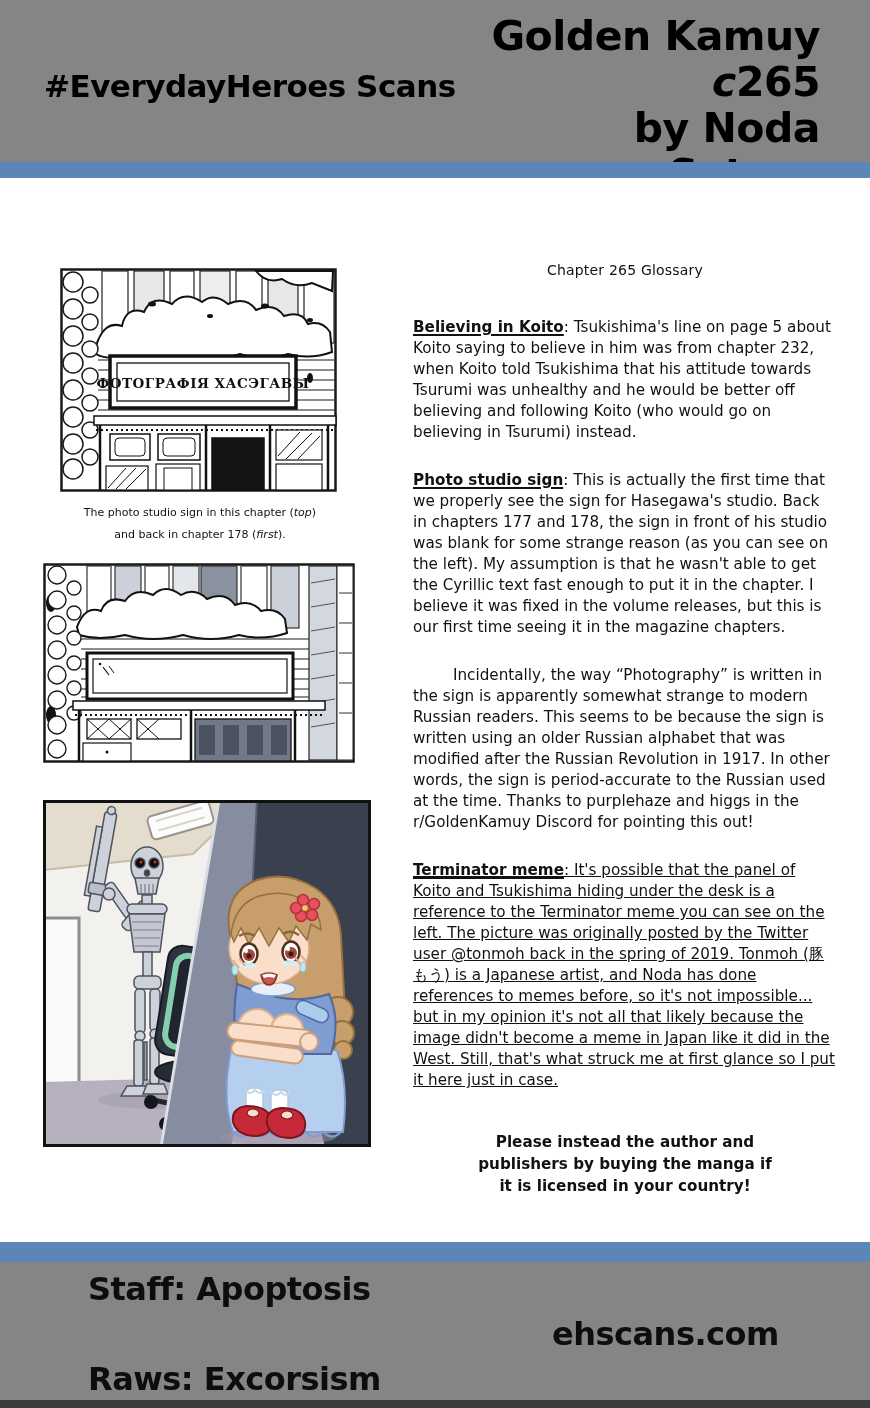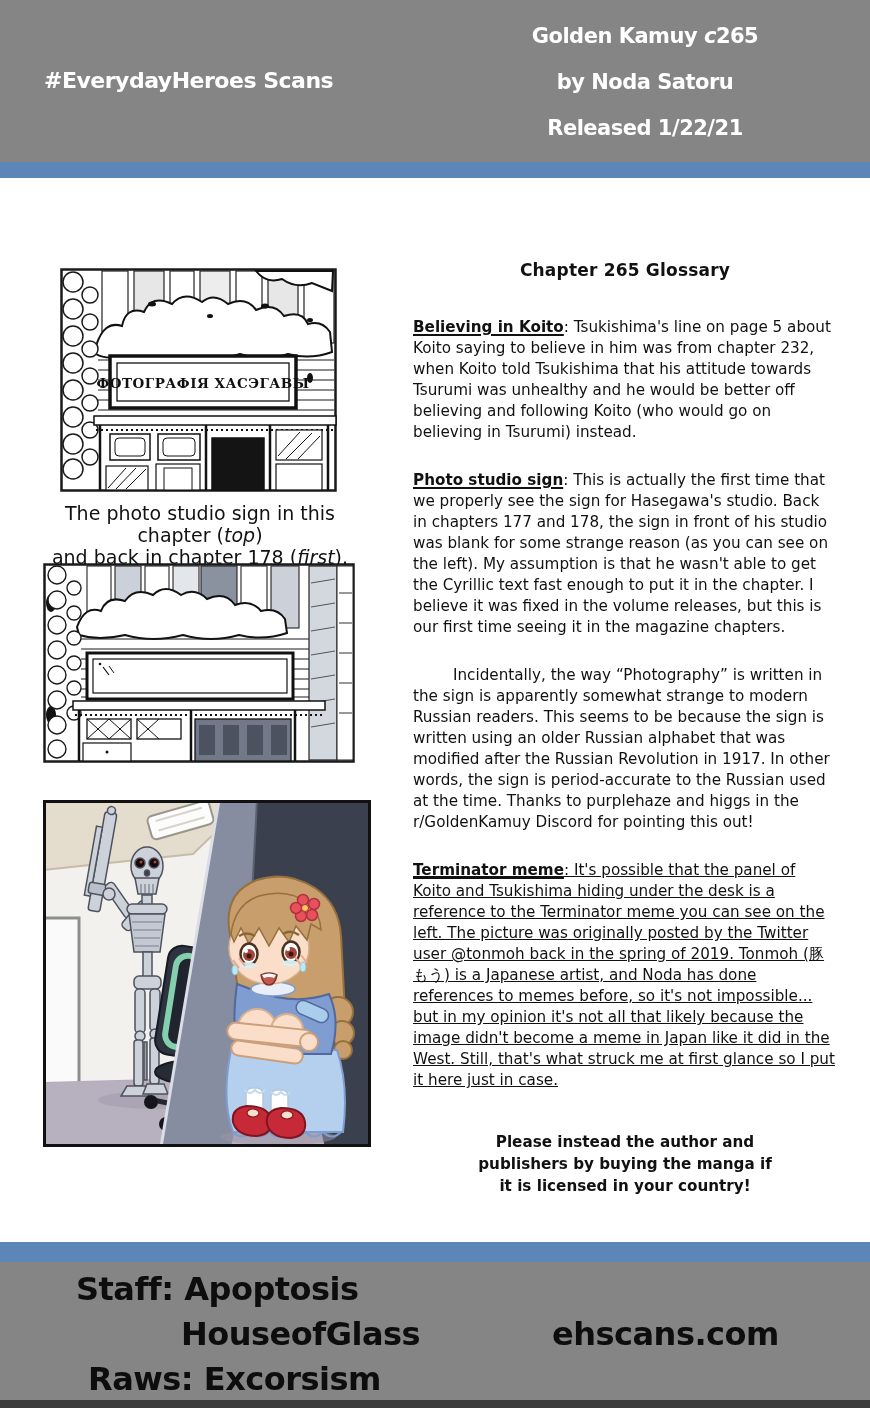"Golden Kamuy c265" .title-block { color: #ffffff -> #000000; font-size: 21px -> 41px; text-align: center -> right }
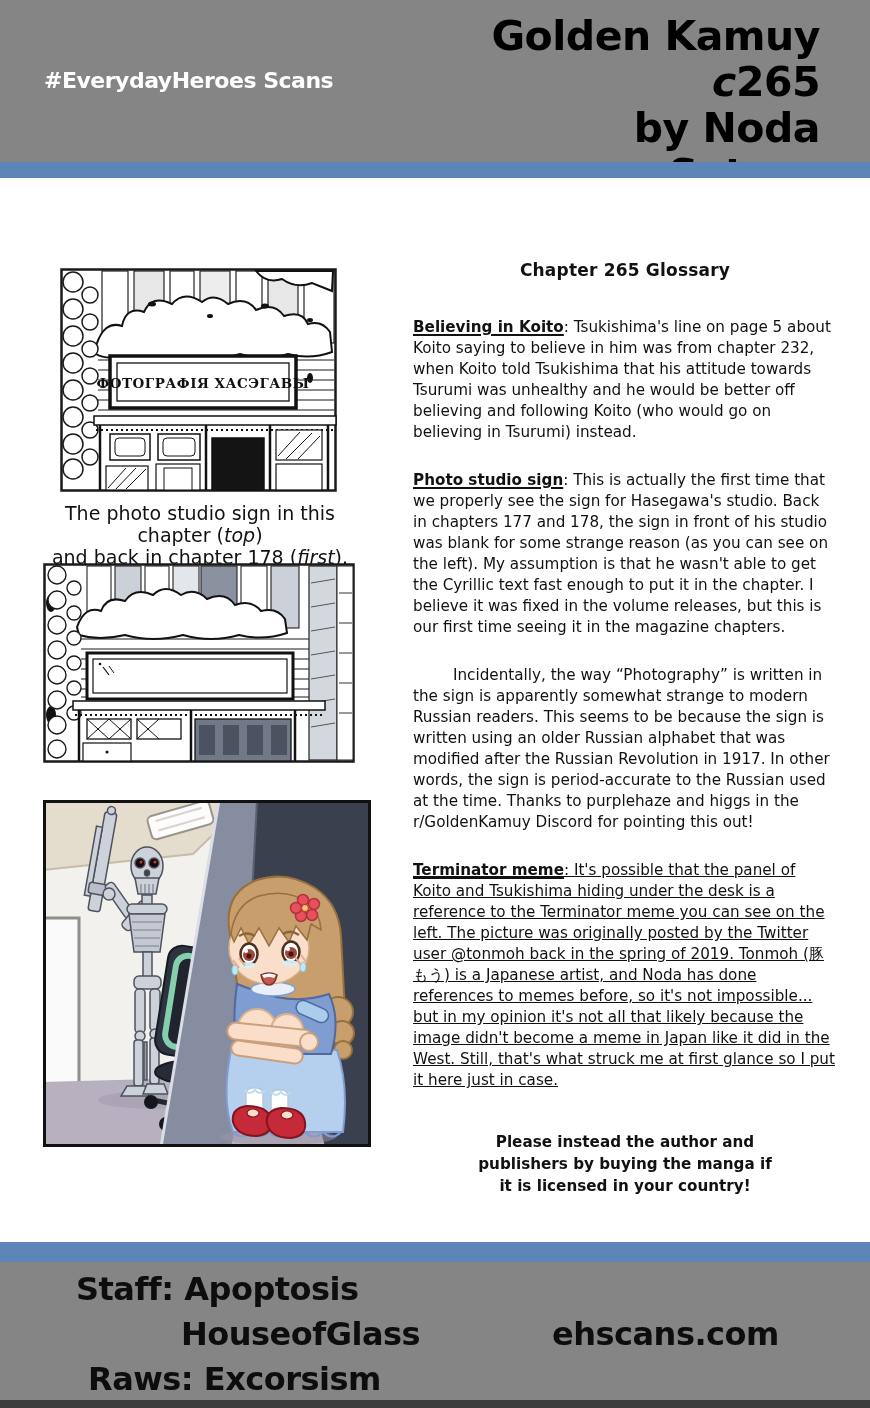"#EverydayHeroes Scans" .group-name { color: #ffffff -> #000000; font-size: 22px -> 31px }
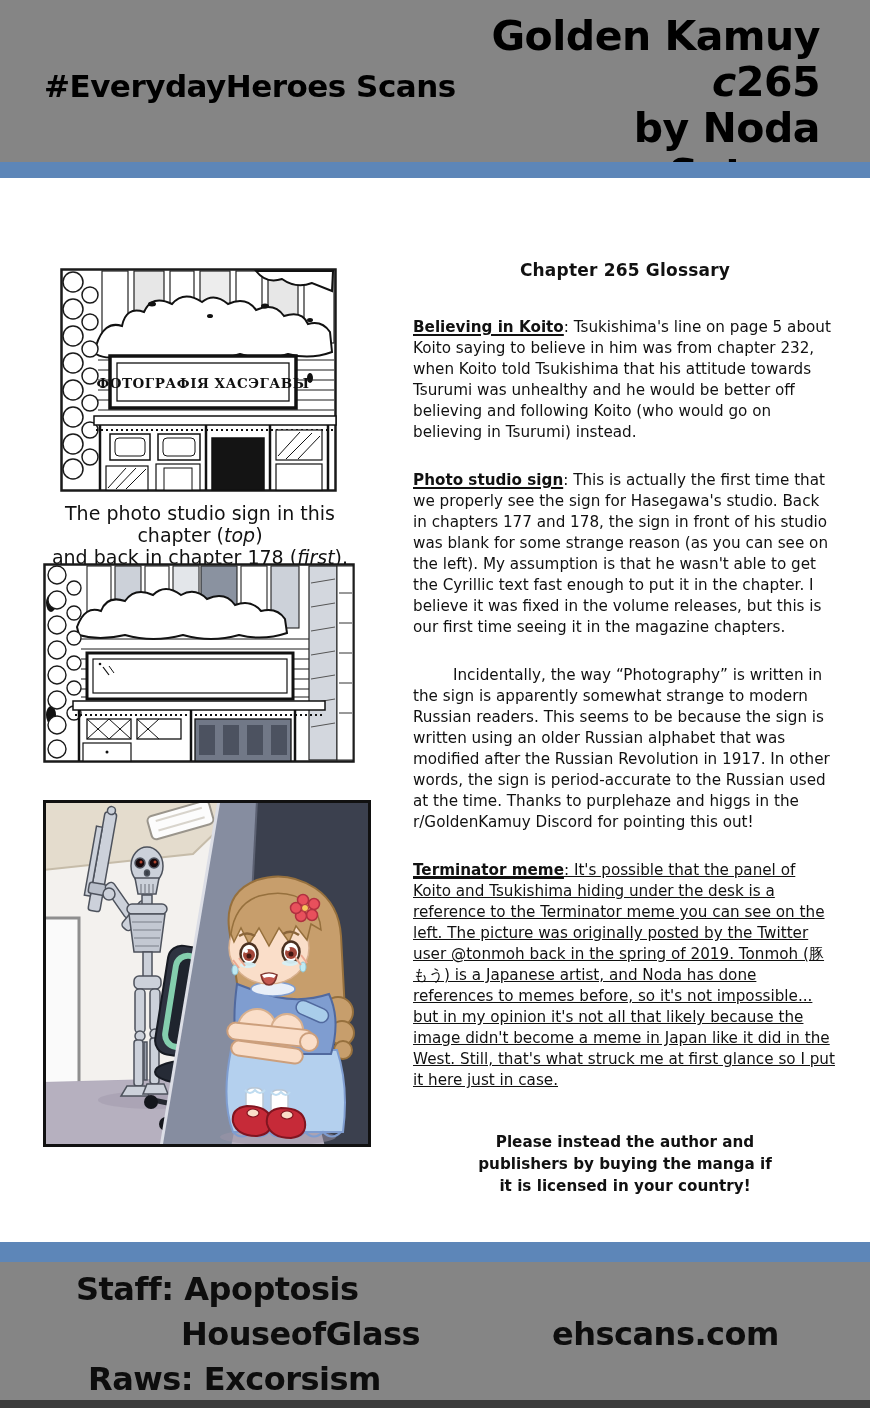"Chapter 265 Glossary" .gloss h3 { font-size: 17px -> 14px; font-weight: bold -> normal }
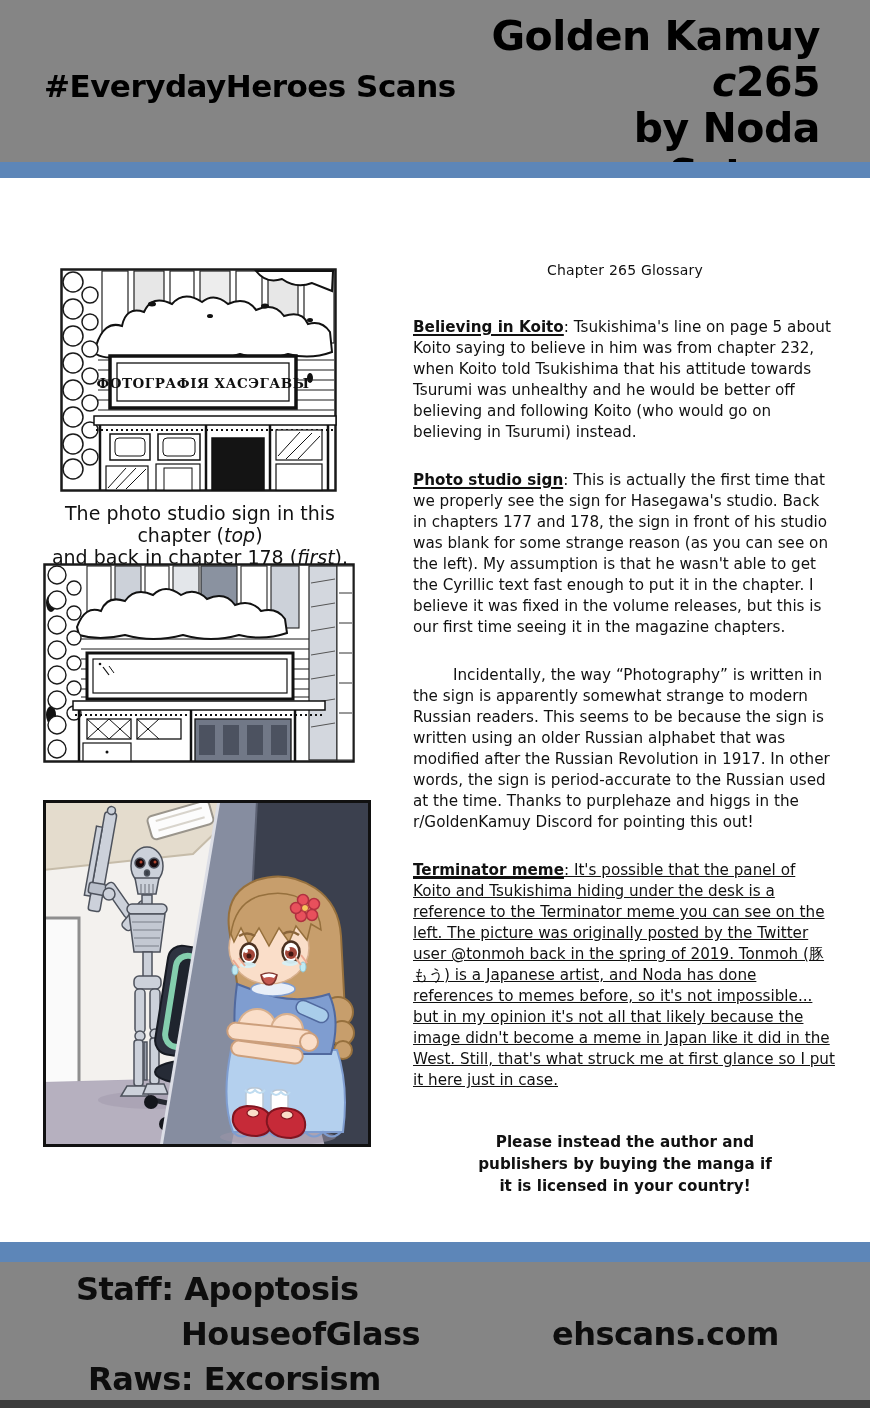"The photo studio sign in" .cap { font-size: 19px -> 11px }
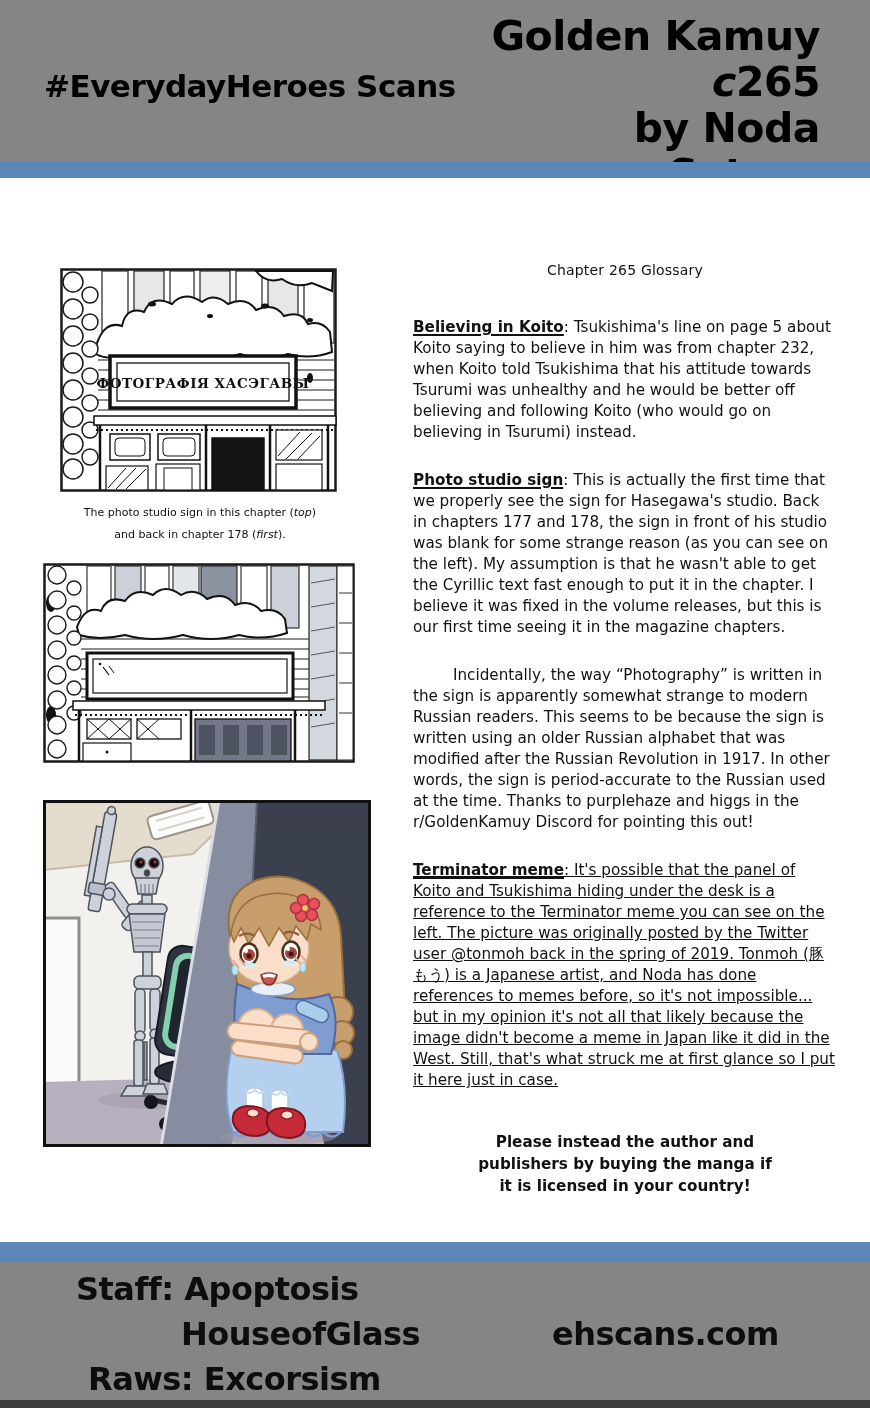"Staff: Apoptosis" .f1 { left: 76px -> 88px }
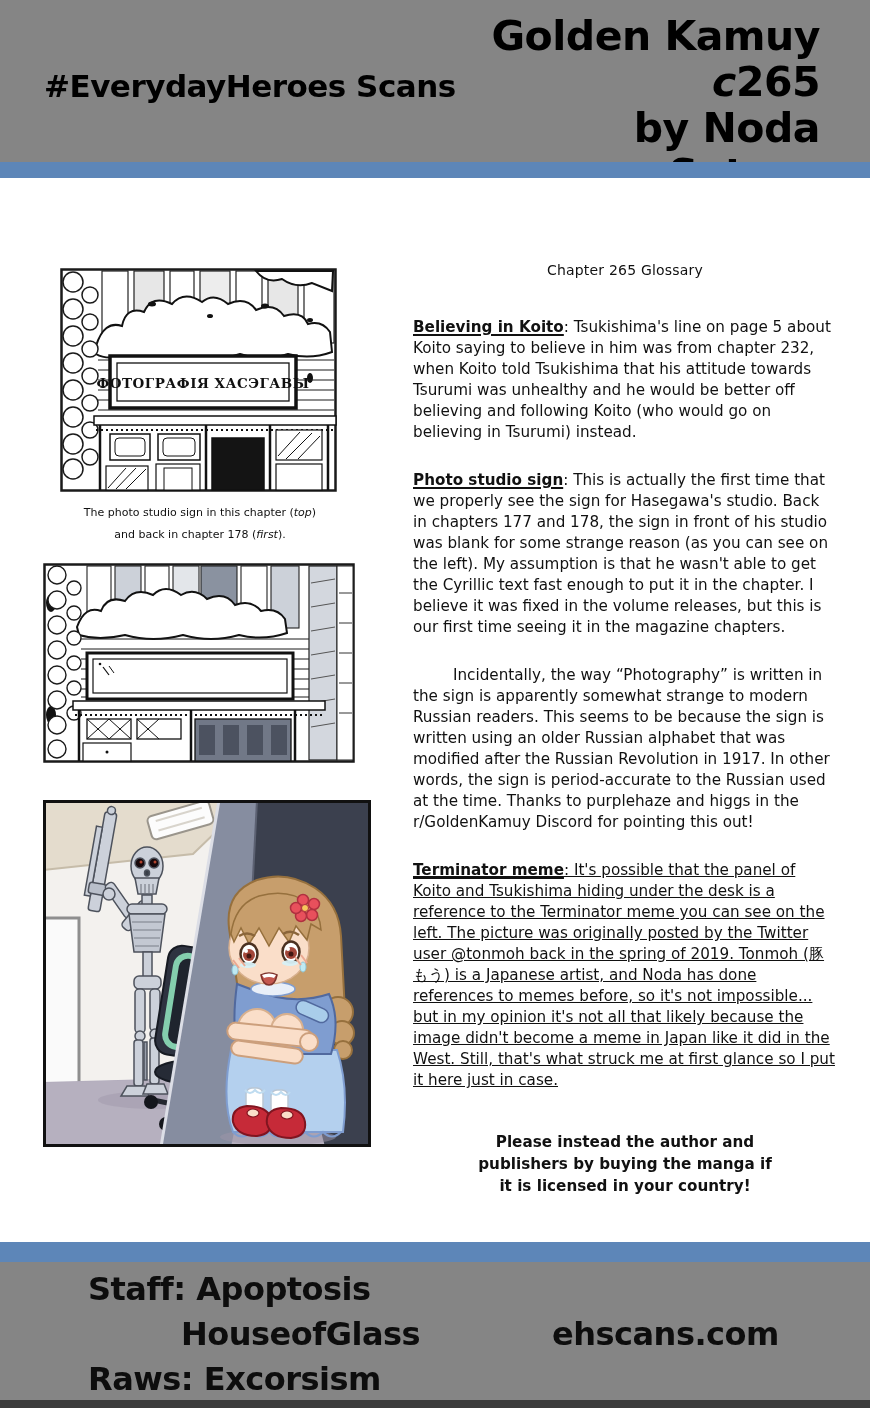"HouseofGlass" div.ftr-line { html: <div>HouseofGlass</div> -> none }
